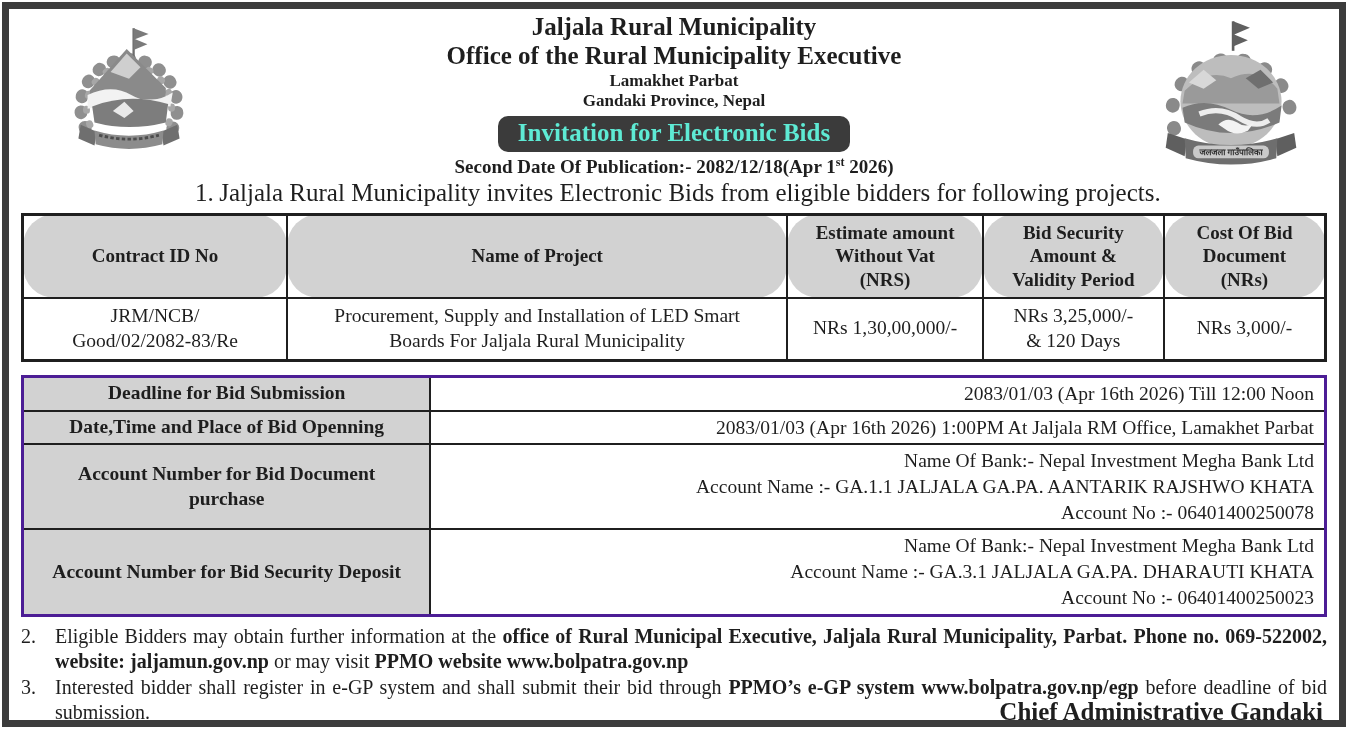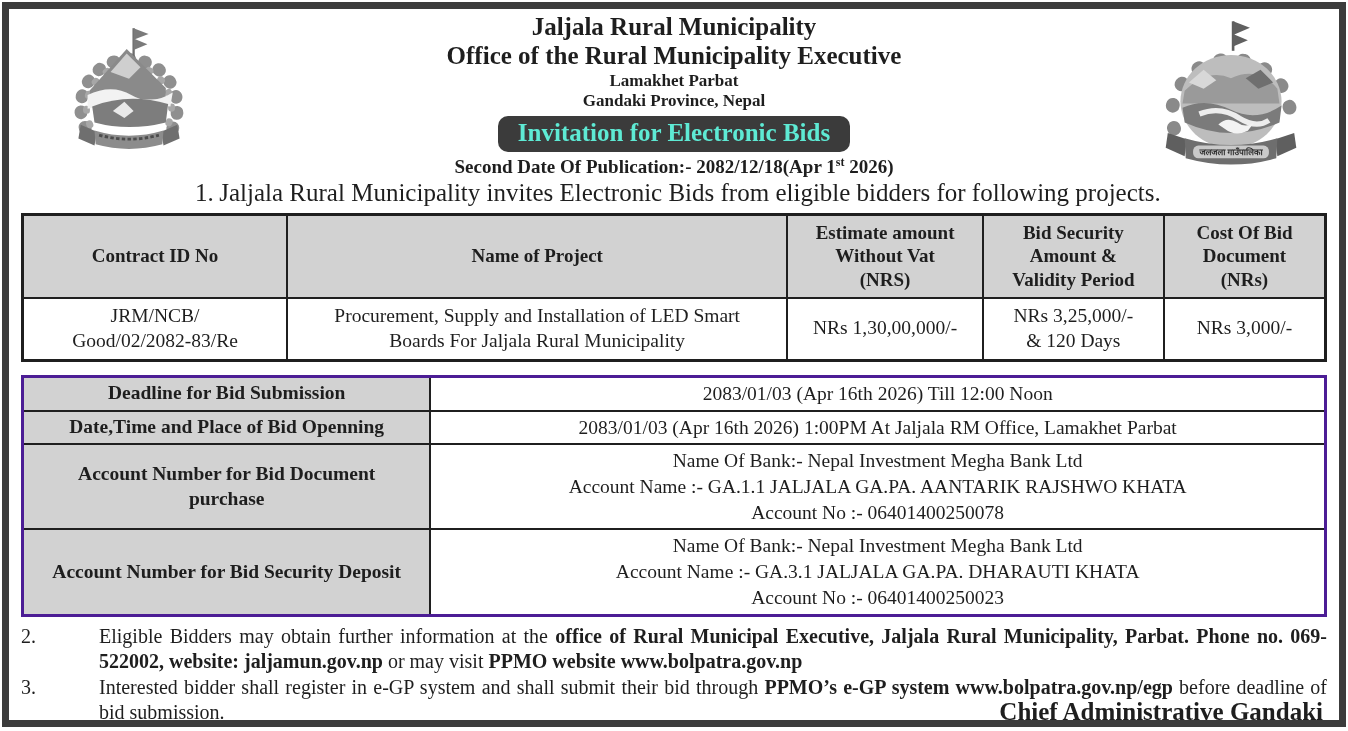"Estimate amount" .projects-table th { border-radius: none -> 32px }
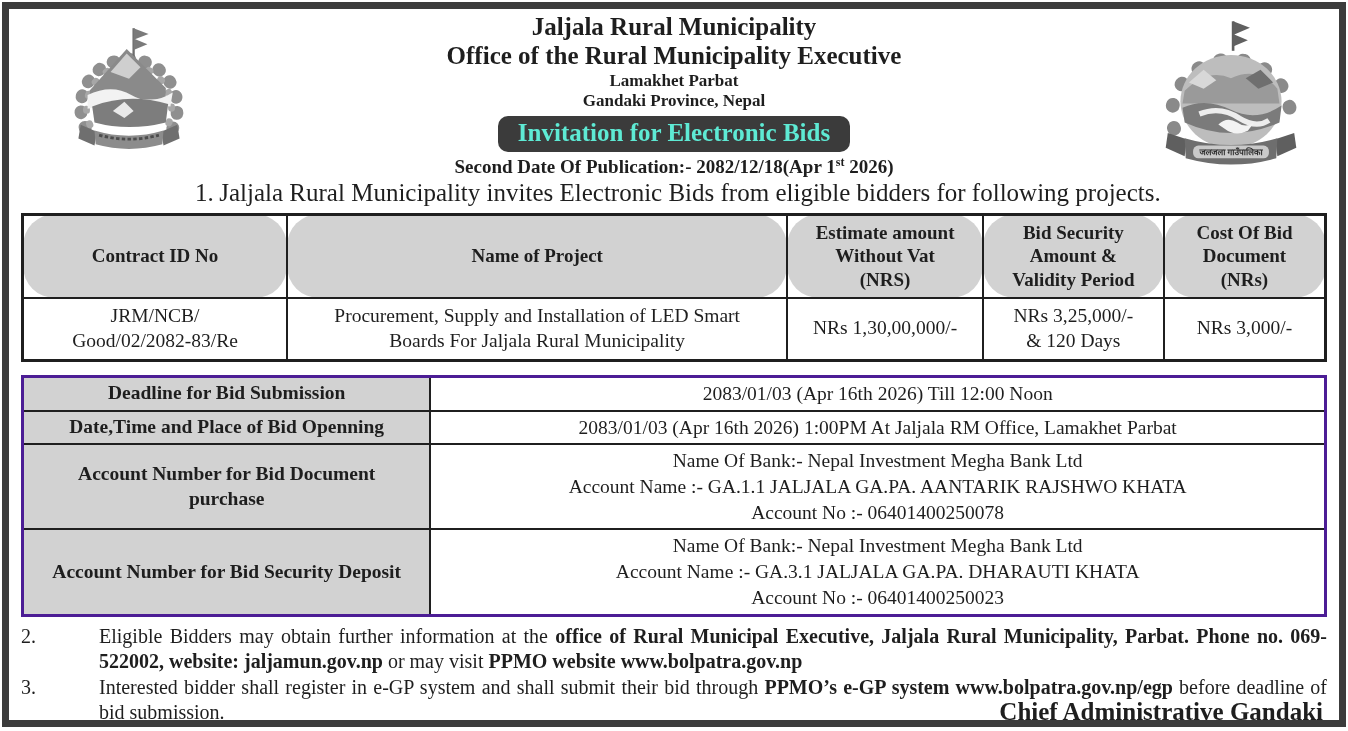"2083/01/03 (Apr 16th 2026) Till" .details-table td.val { text-align: center -> right }
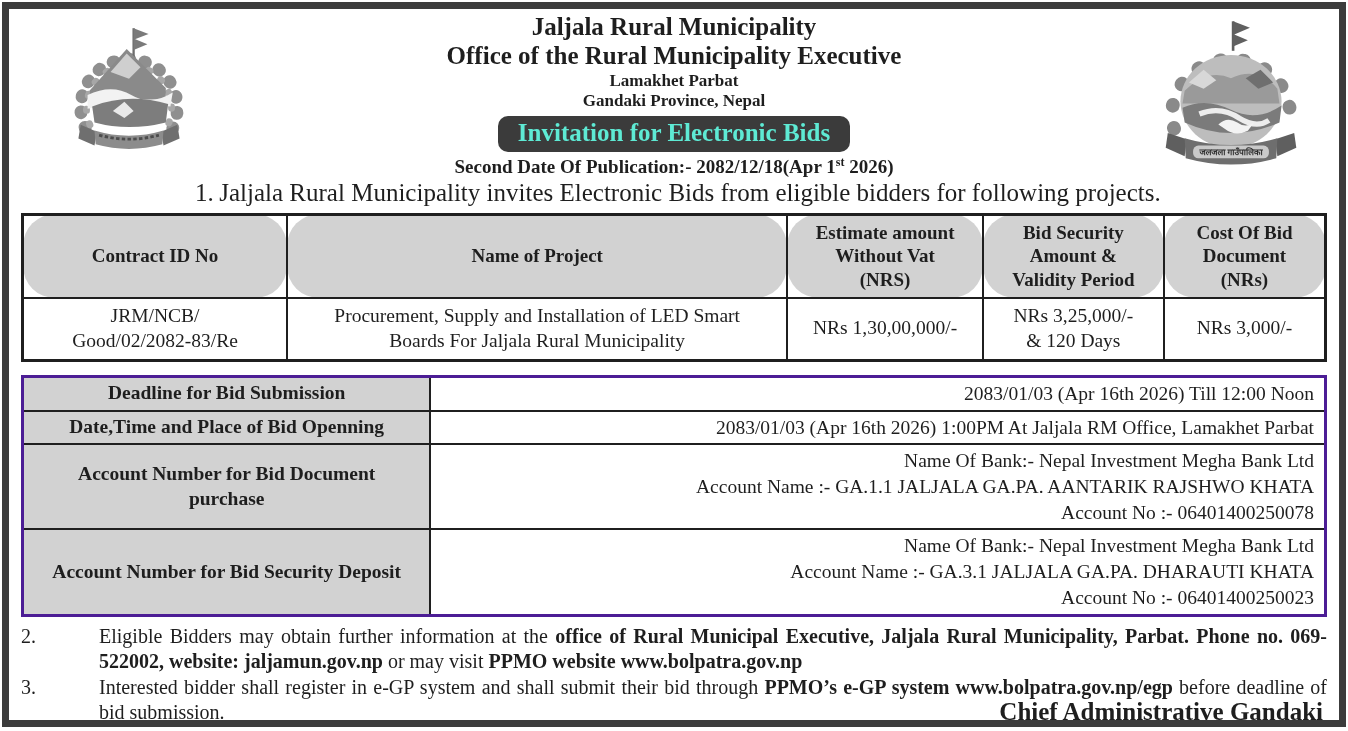"Eligible Bidders may obtain further" .note .txt { margin-left: 44px -> none }
